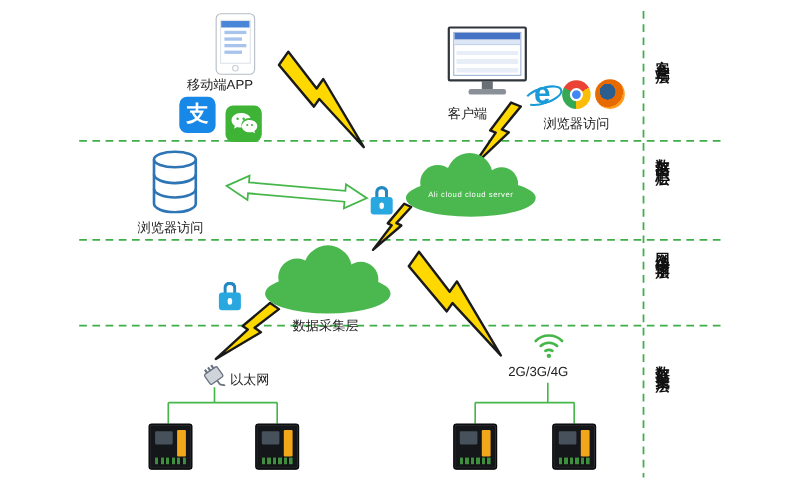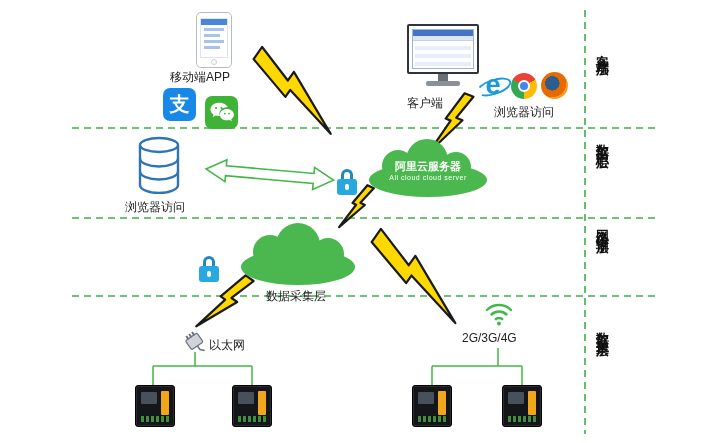"阿里云服务器" div.cloud-line1 { html: <div>阿里云服务器</div> -> none }
